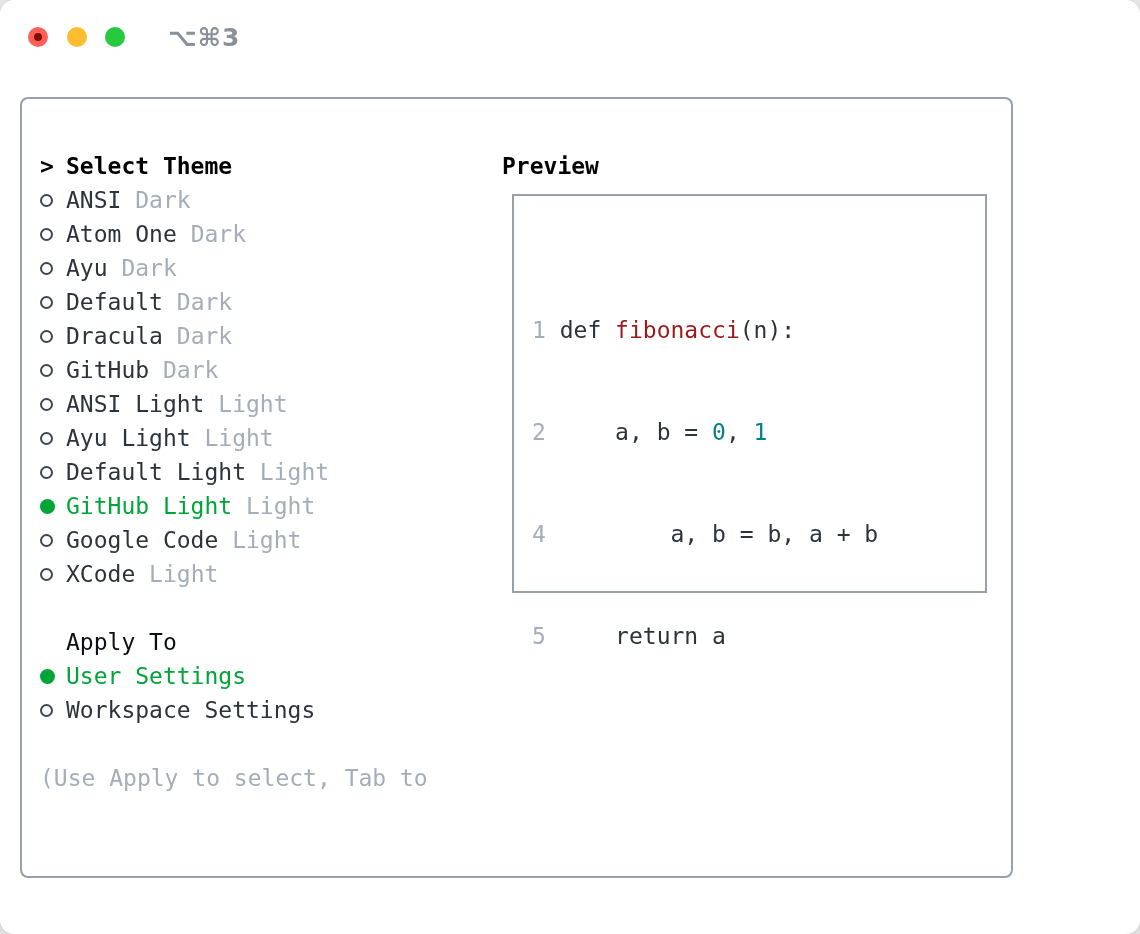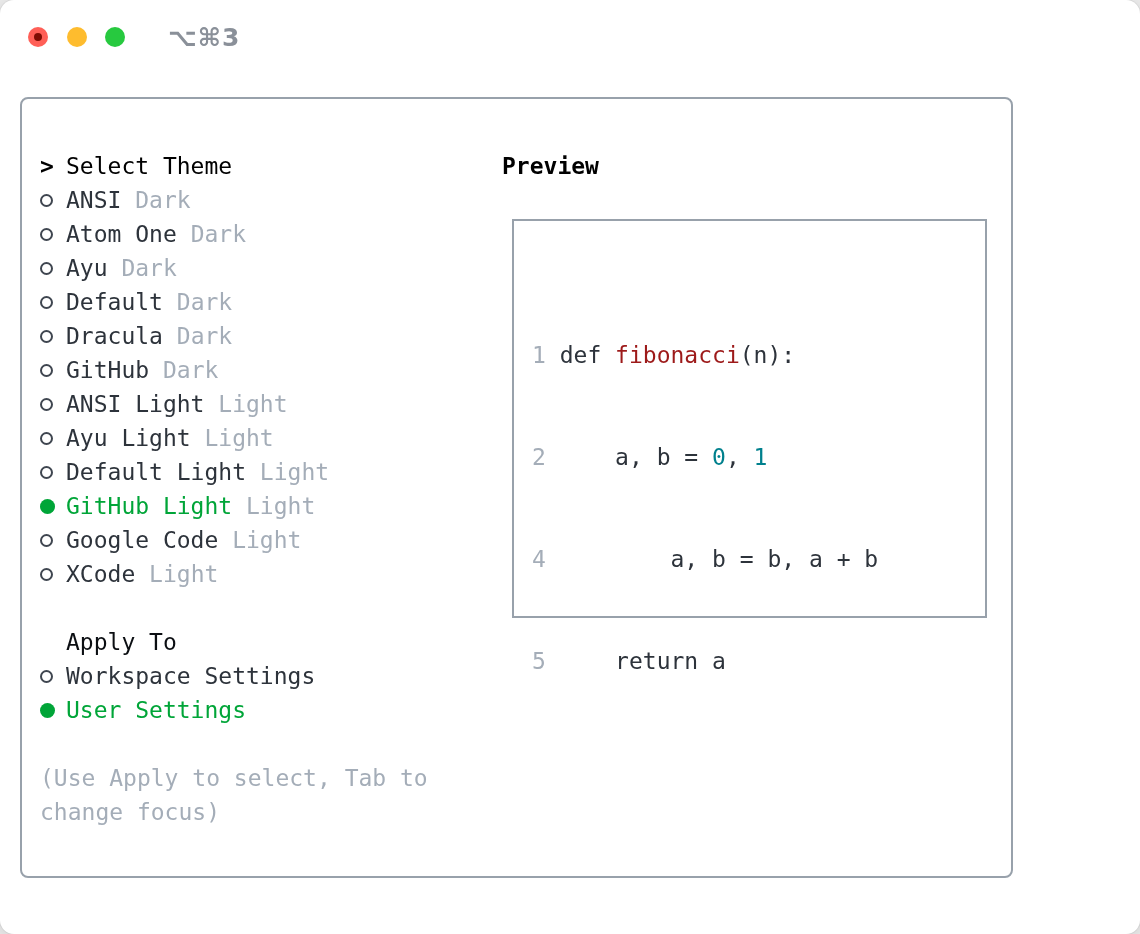"Select Theme" .hdr { font-weight: normal -> bold }
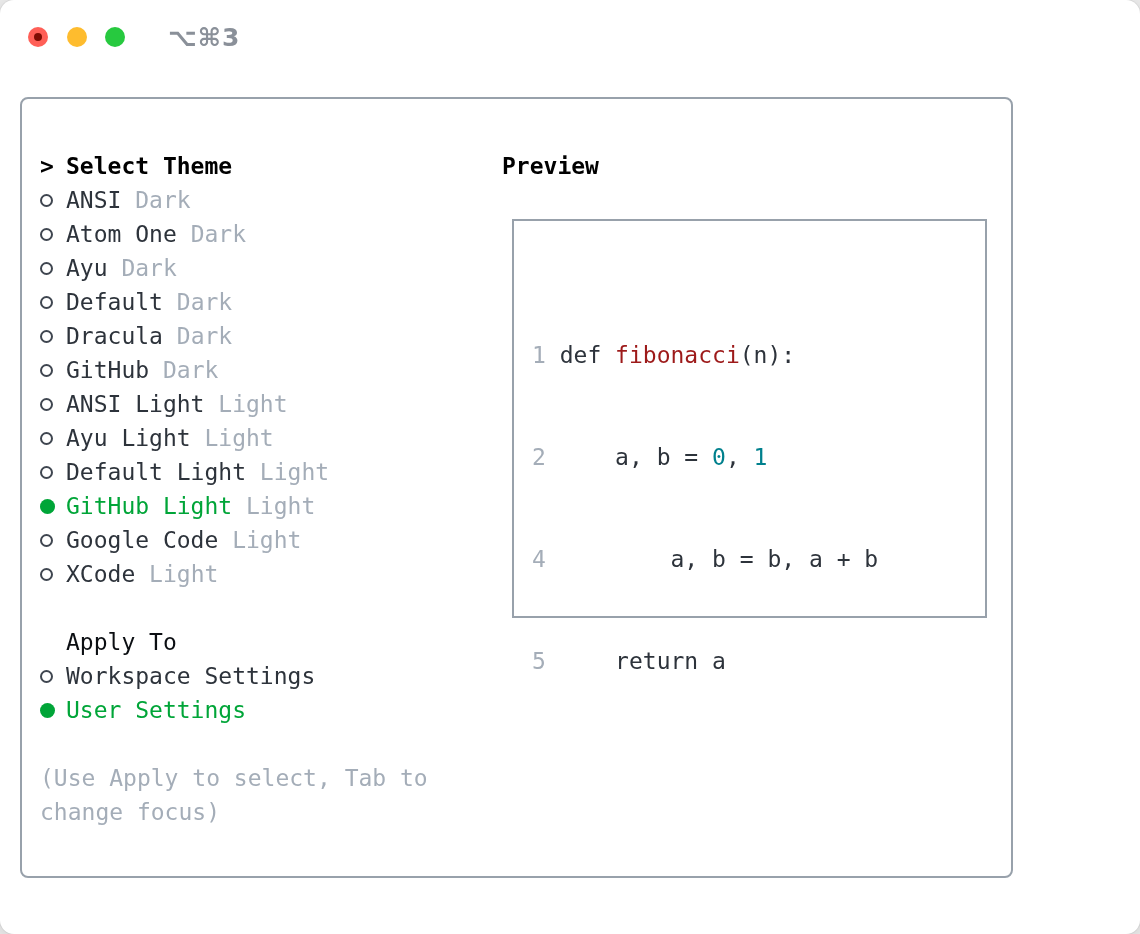"1 def fibonacci(n):" .preview-box { top: 120px -> 95px }
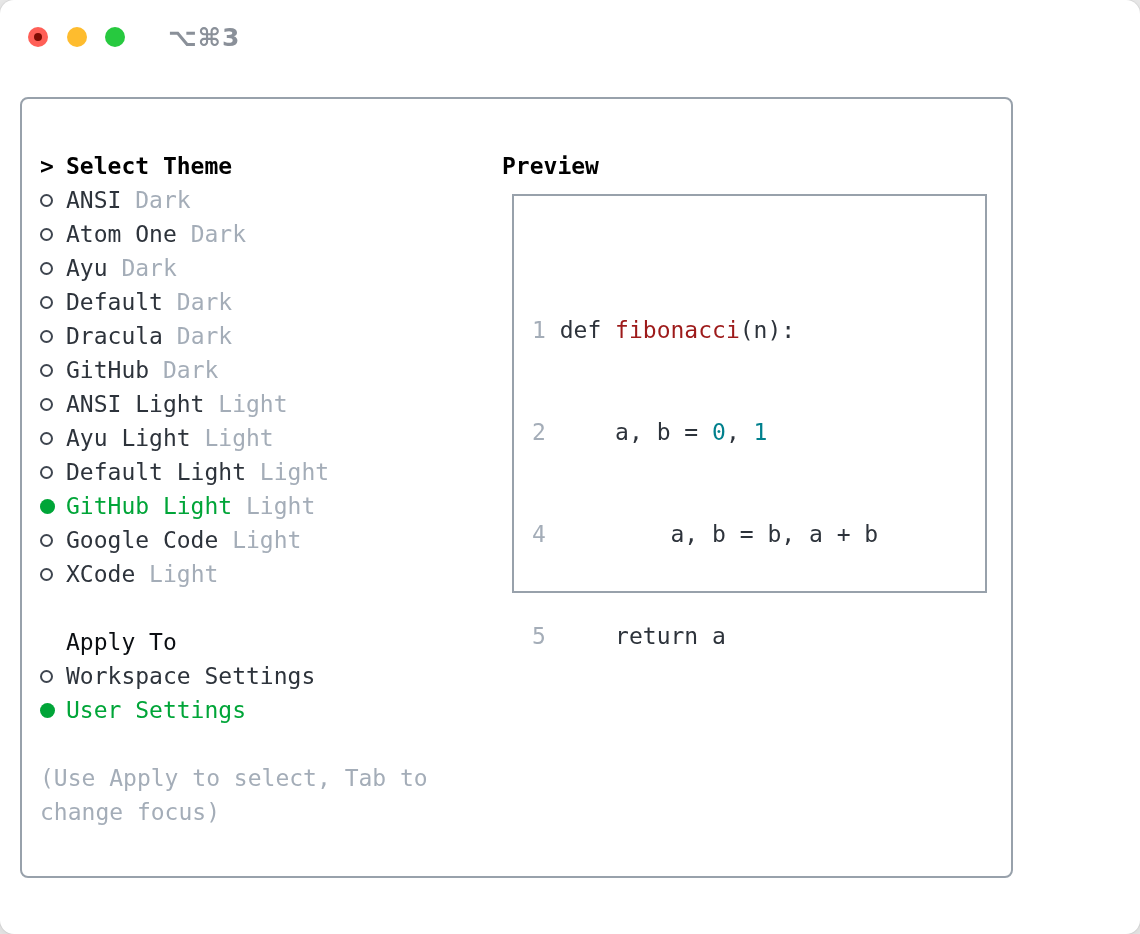"Workspace Settings" div.row { order: before "User Settings" -> after "User Settings" }
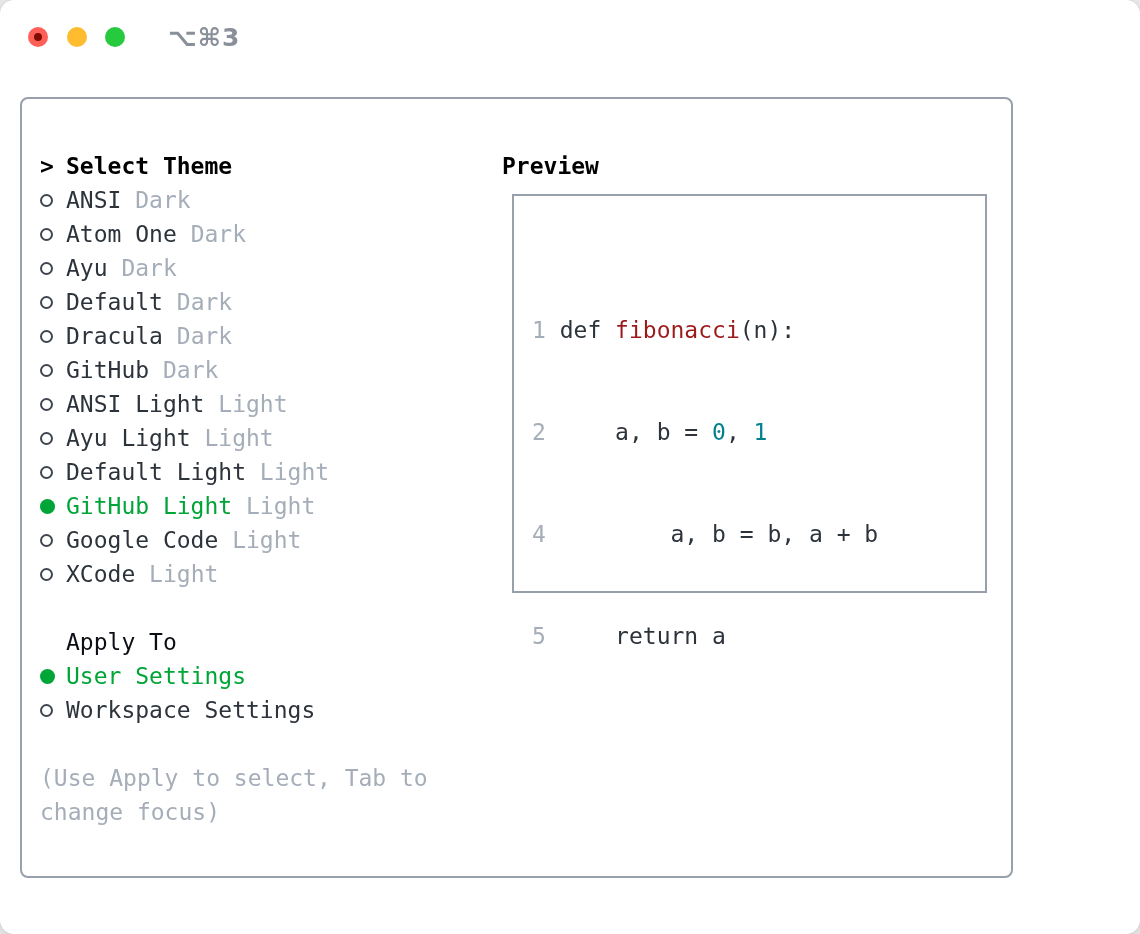"change focus)" div.row { html: <div>change focus)</div> -> none }
